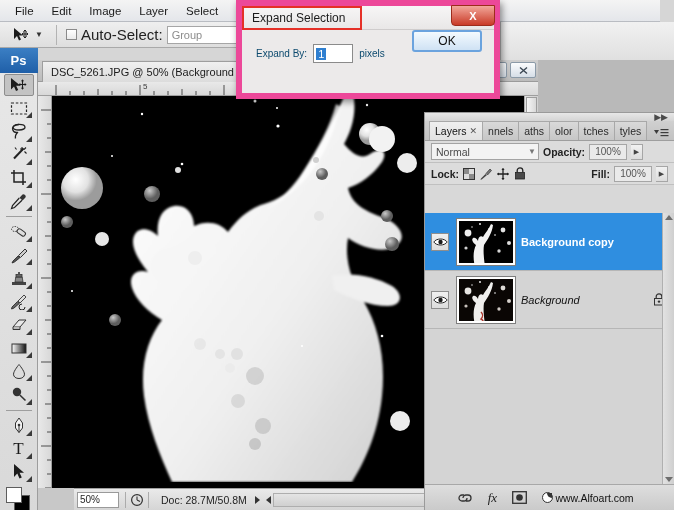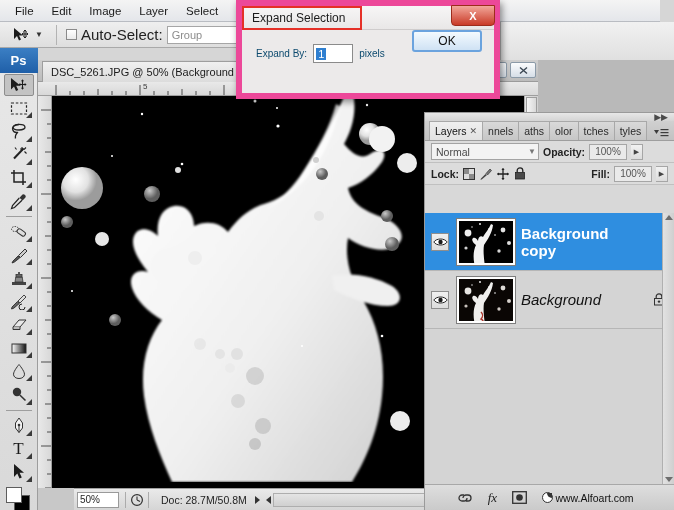"Background copy" .layer-name { font-size: 15px -> 11px }
